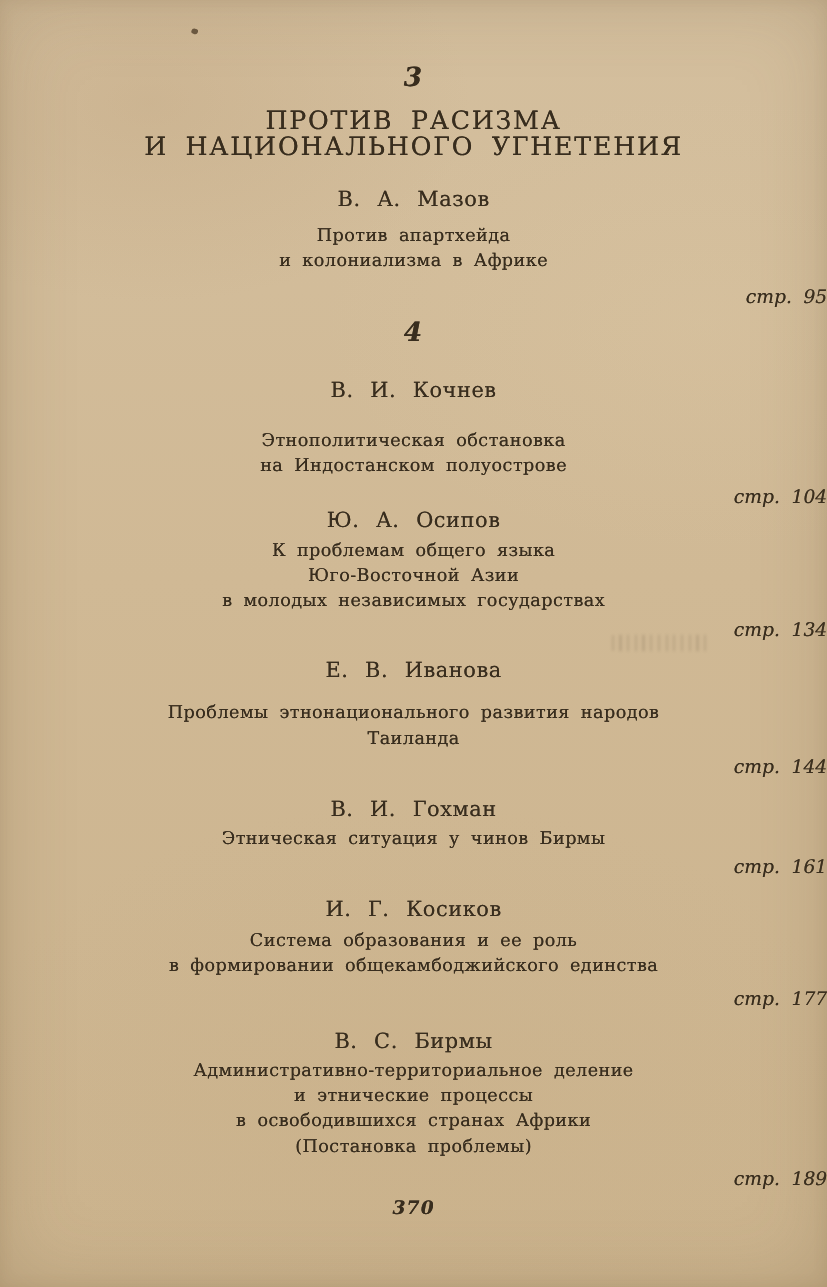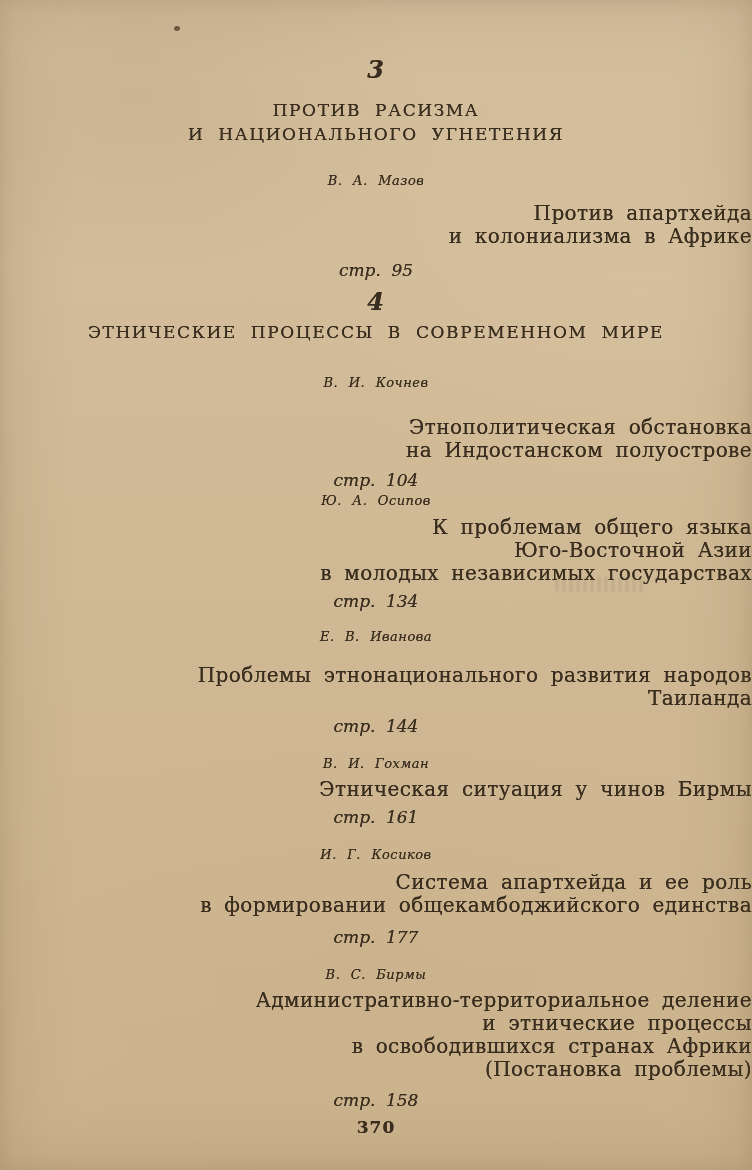"ПРОТИВ РАСИЗМА" .heading { font-size: 17px -> 23px }
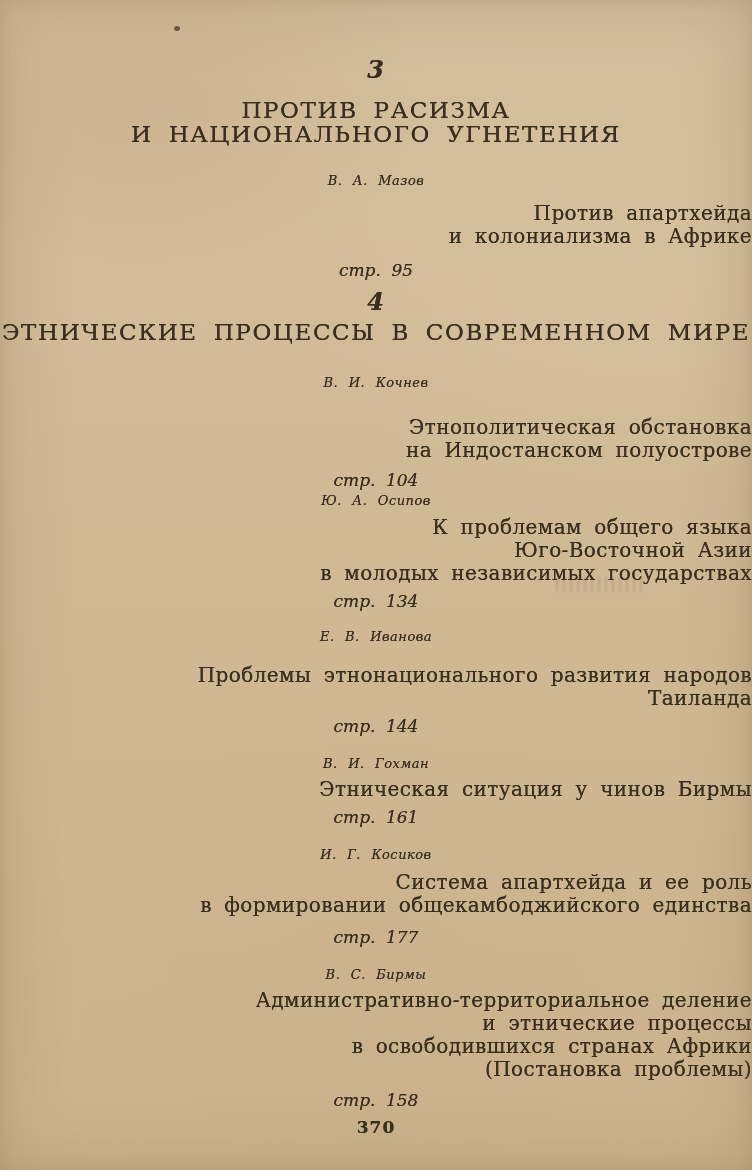"В. А. Мазов" .author { font-size: 13px -> 19px; font-style: italic -> none }
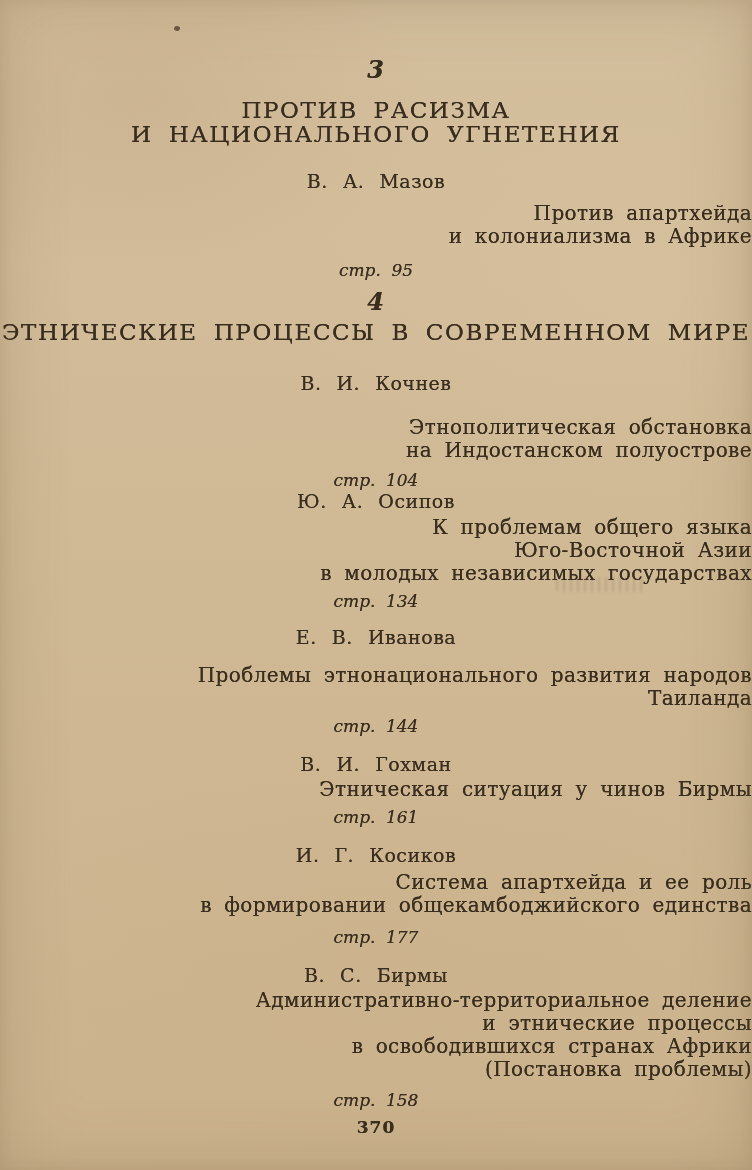"Против апартхейда" .title { font-size: 20px -> 16px; text-align: right -> none }
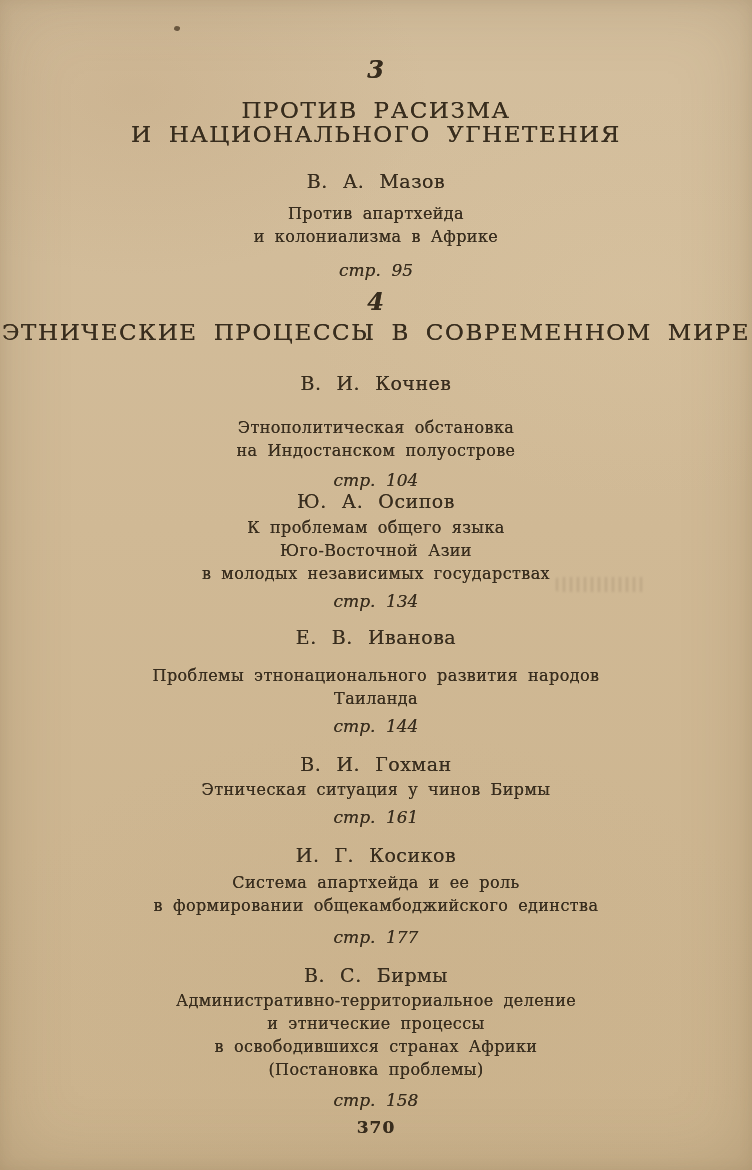"стр. 95" .pageref { text-align: none -> right }
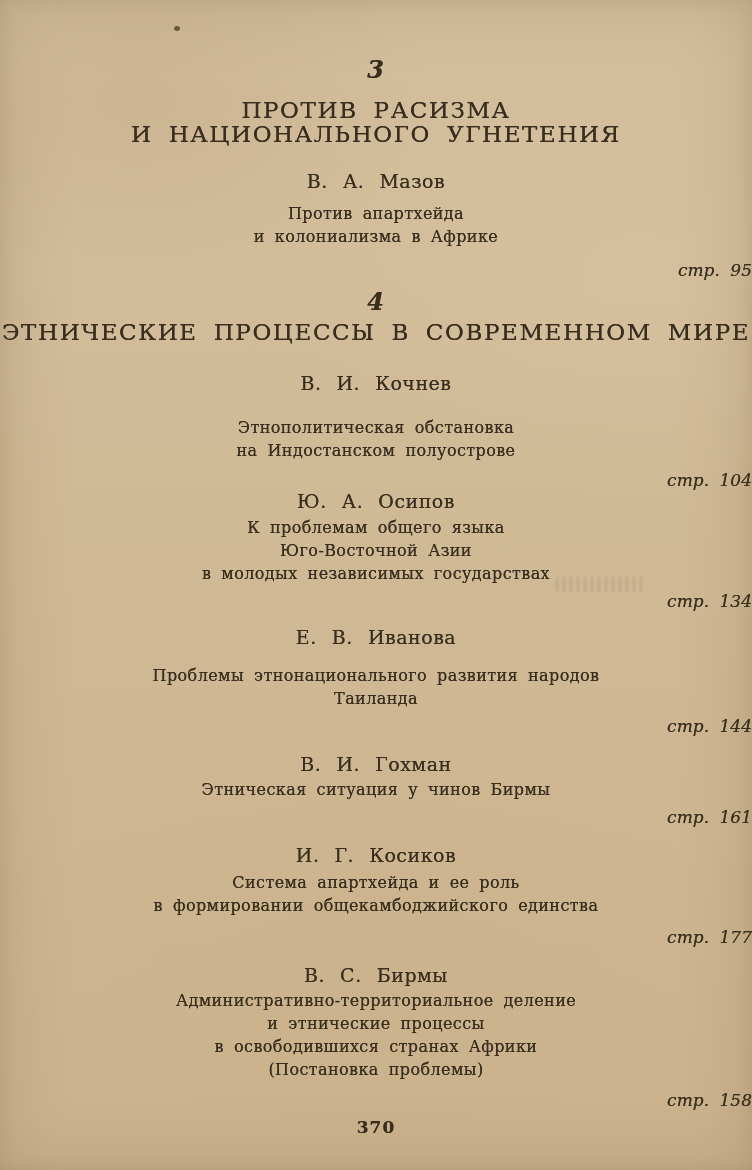"ЭТНИЧЕСКИЕ ПРОЦЕССЫ В СОВРЕМЕННОМ МИРЕ" div.heading { html: <div> <div>ЭТНИЧЕСКИЕ ПРОЦЕССЫ В СОВРЕМЕННОМ МИРЕ</div> </div> -> none }
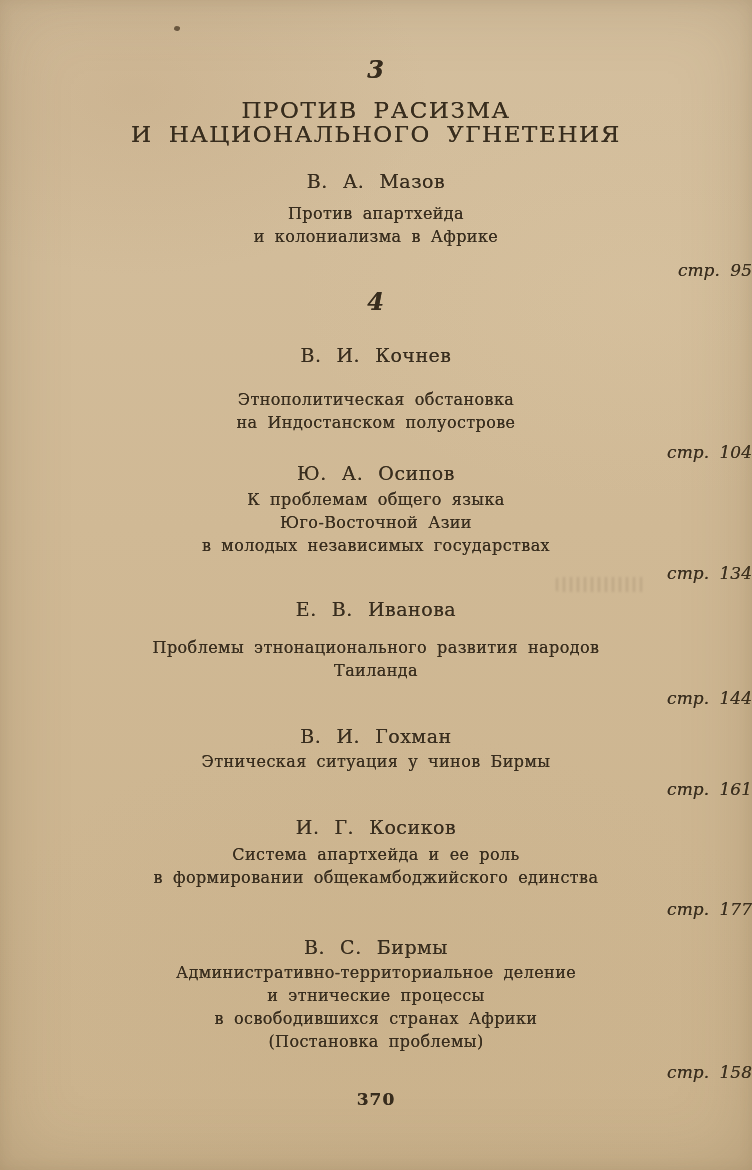"Система апартхейда и ее роль" div { text: апартхейда -> образования }
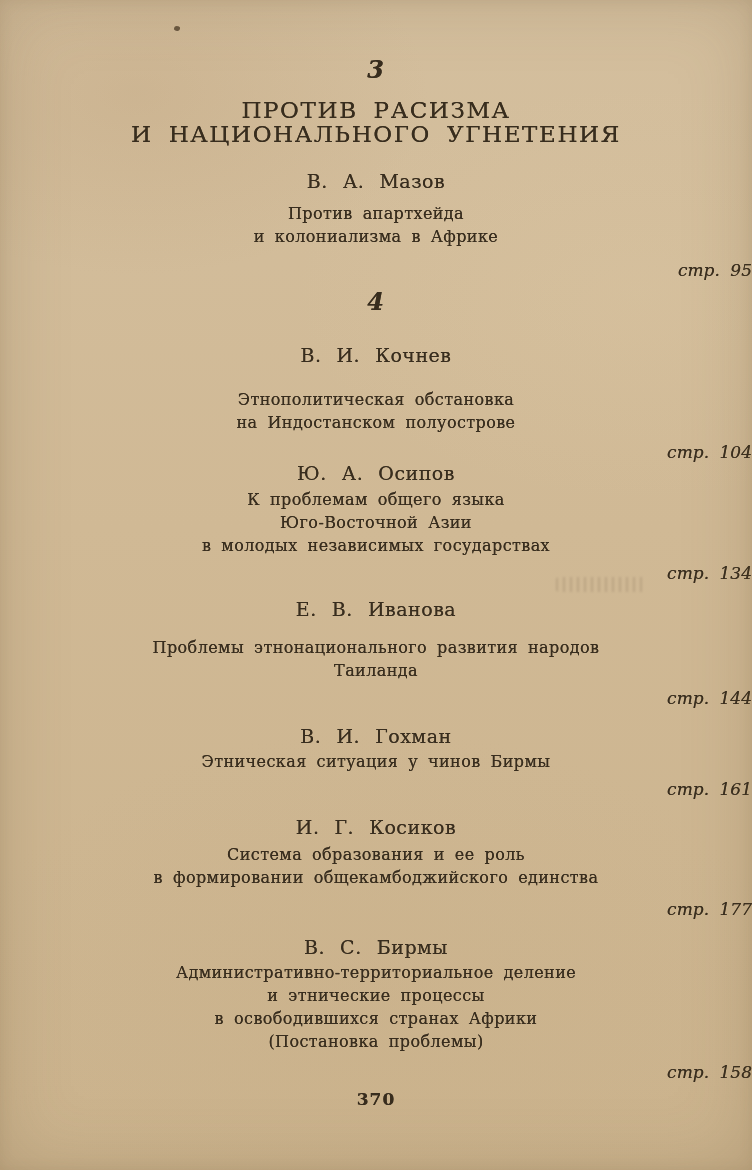"стр. 158" div.pageref { text: 158 -> 189 }
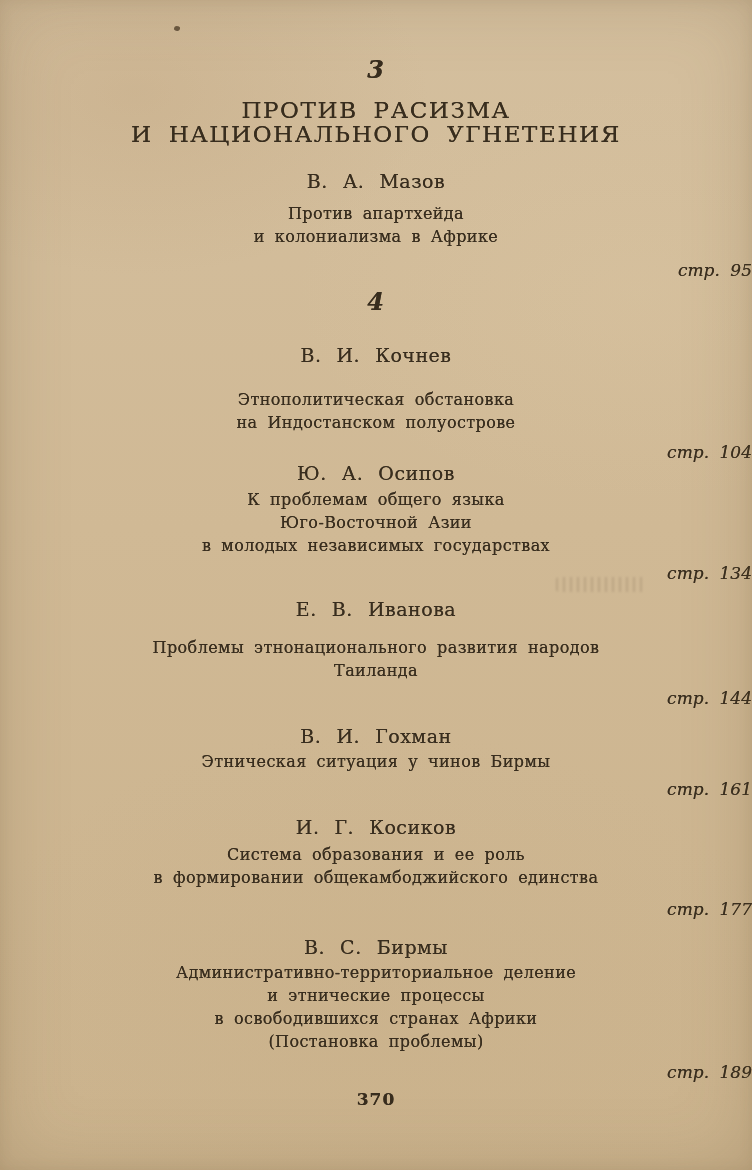"370" .folio { font-style: none -> italic }
